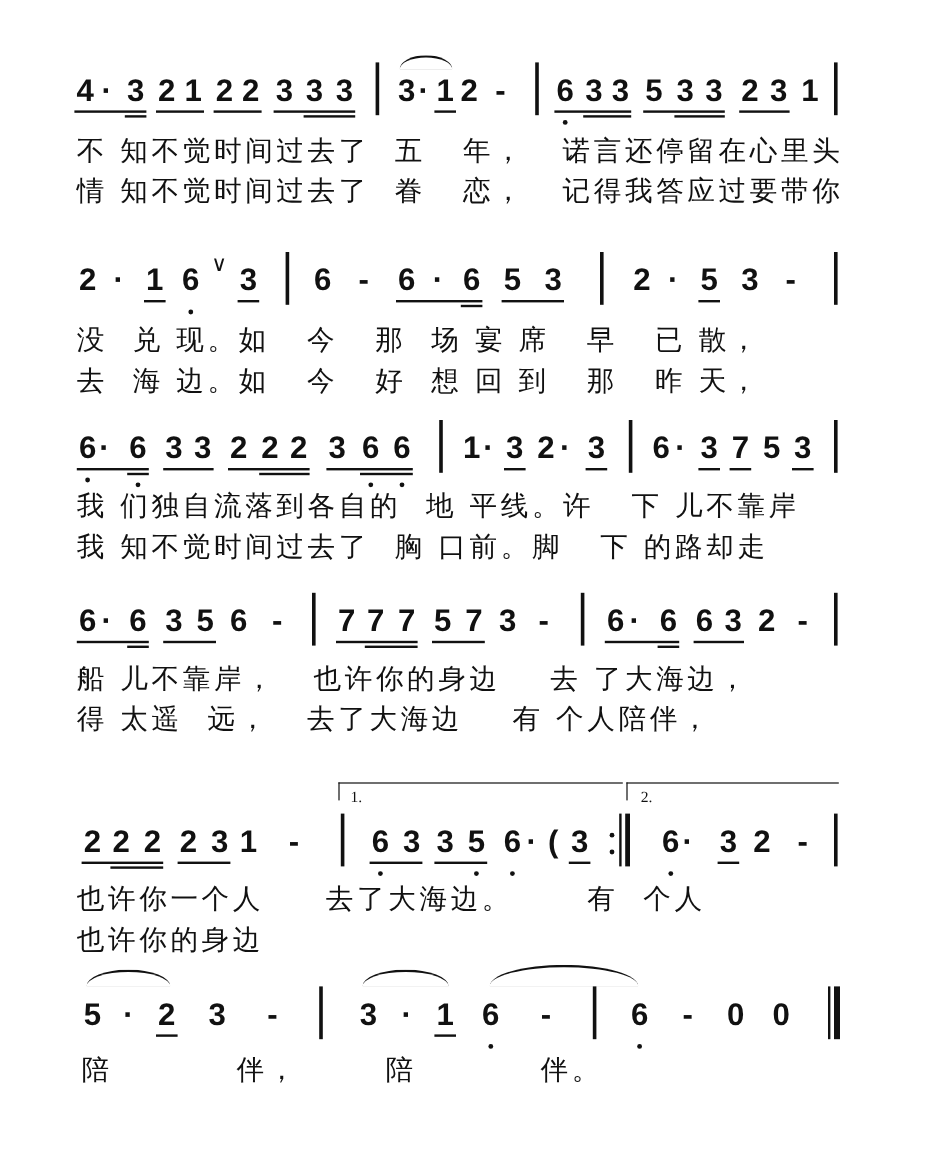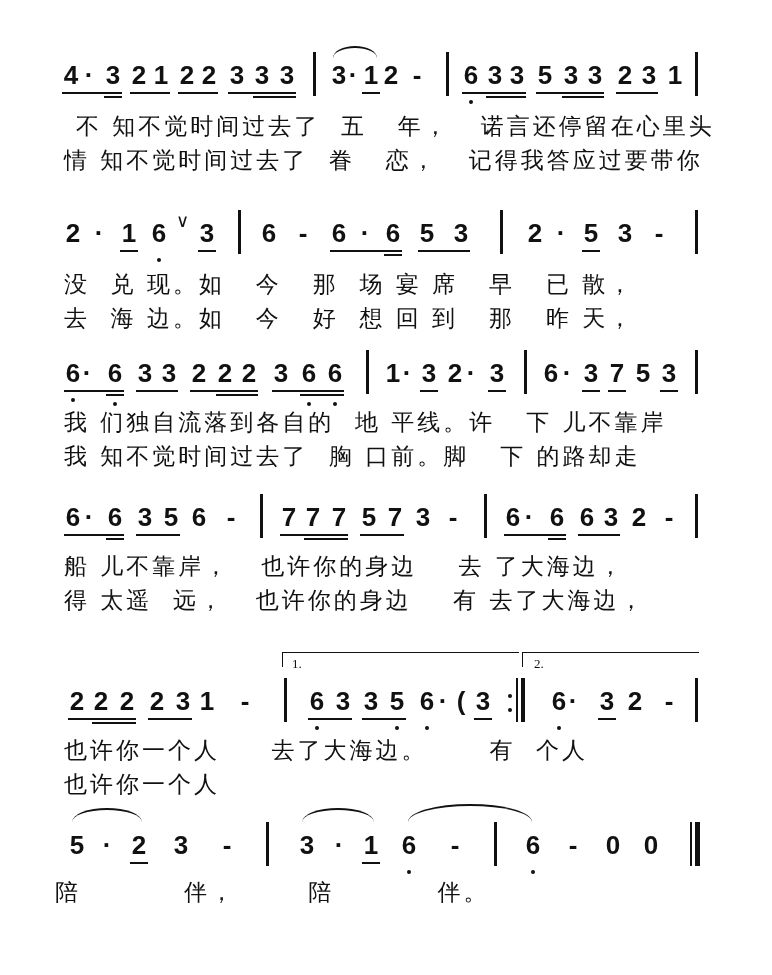"不 知不觉时间过去了 五 年， 诺言还停留在心里头" div.lyr { left: 76px -> 64px }
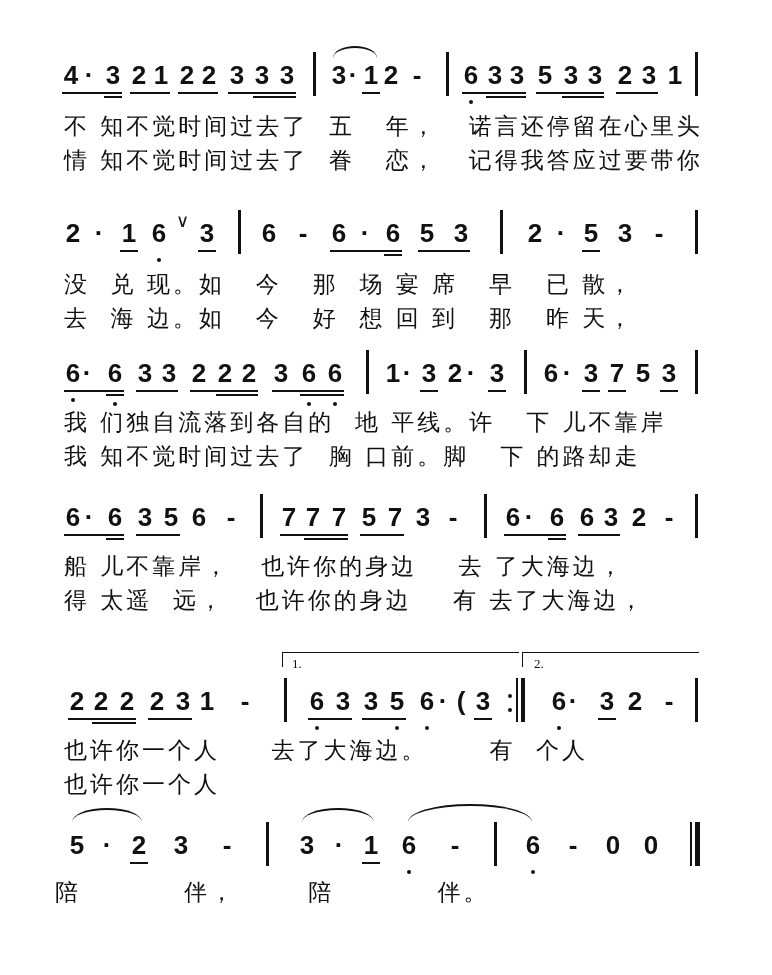"得 太遥 远， 也许你的身边 有" div.lyr { text: 也许你的身边    有 去了大海边 -> 去了大海边    有 个人陪伴 }
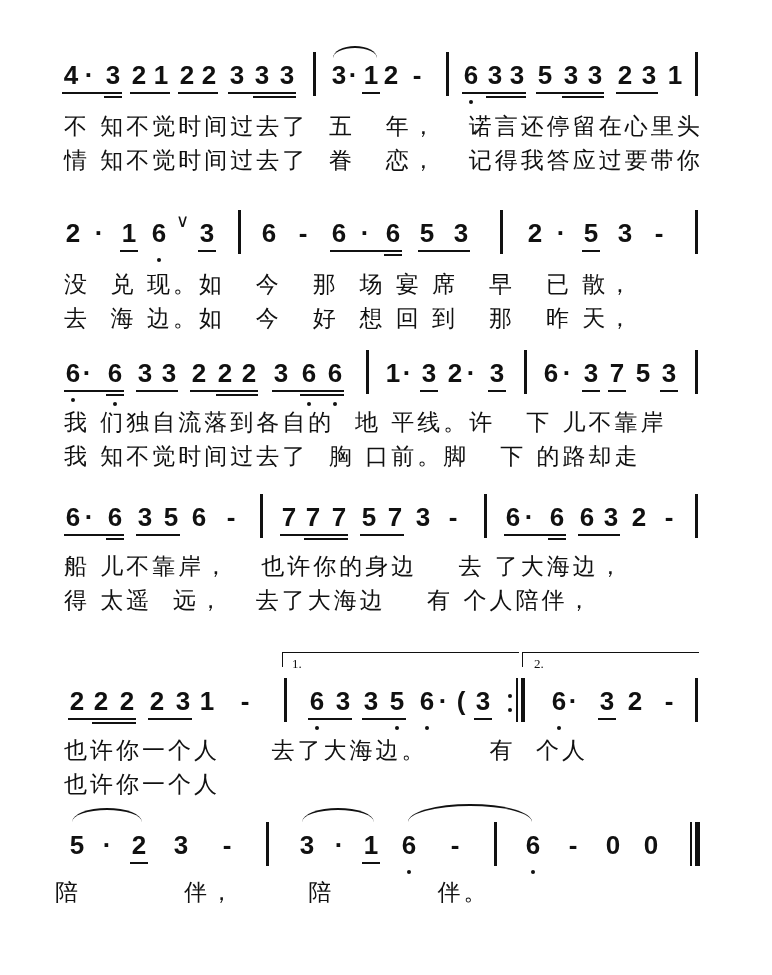"也许你一个人" div.lyr { text: 一个人 -> 的身边 }
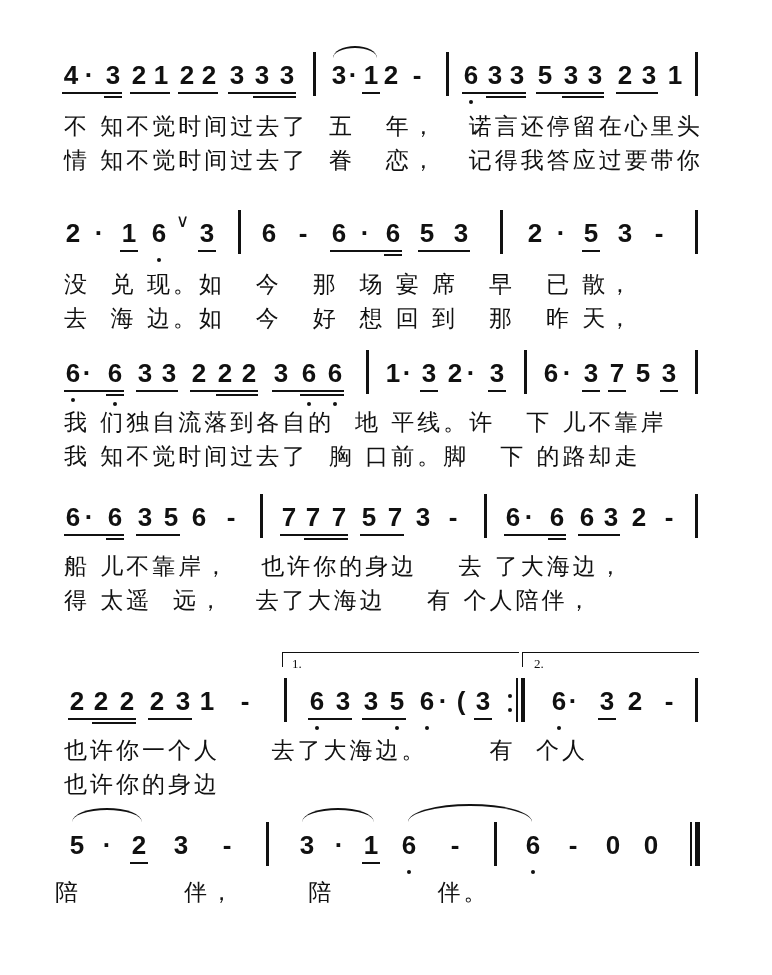"陪 伴， 陪 伴。" div.lyr { left: 55px -> 68px }
